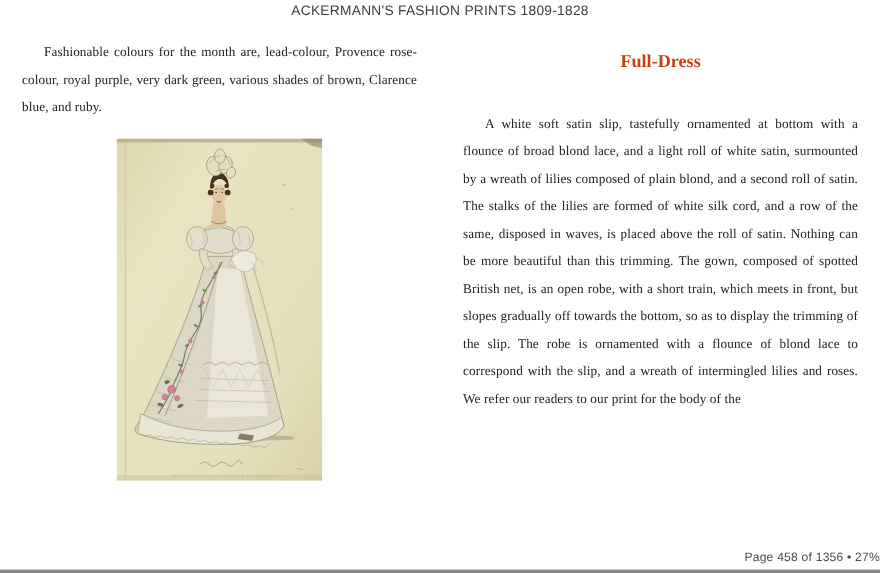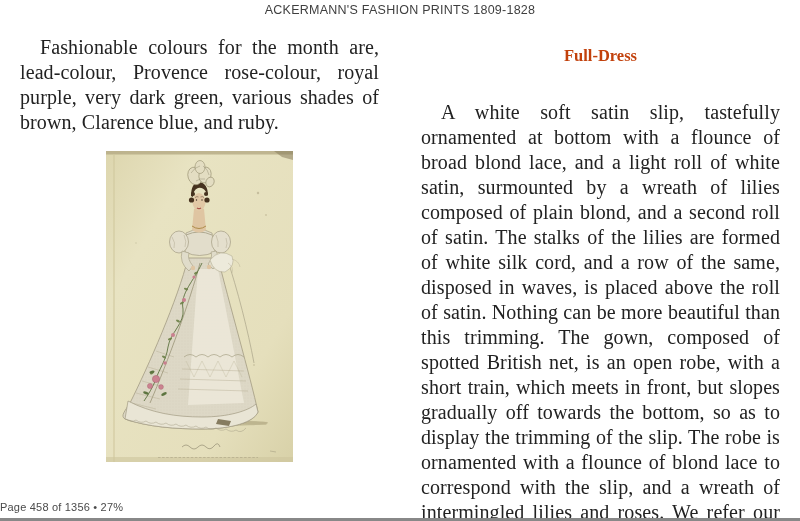"Fashionable colours for the month" .body-text { font-size: 20px -> 12px }
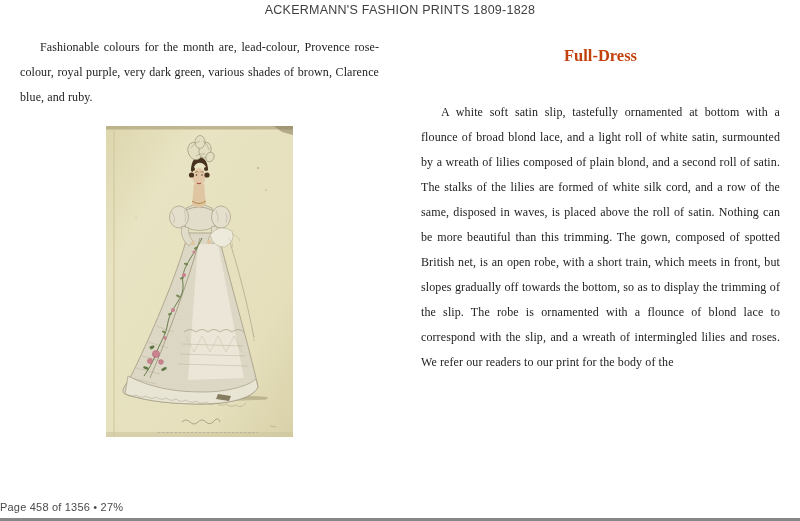"Page 458 of 1356 •" .footer { text-align: left -> right }
